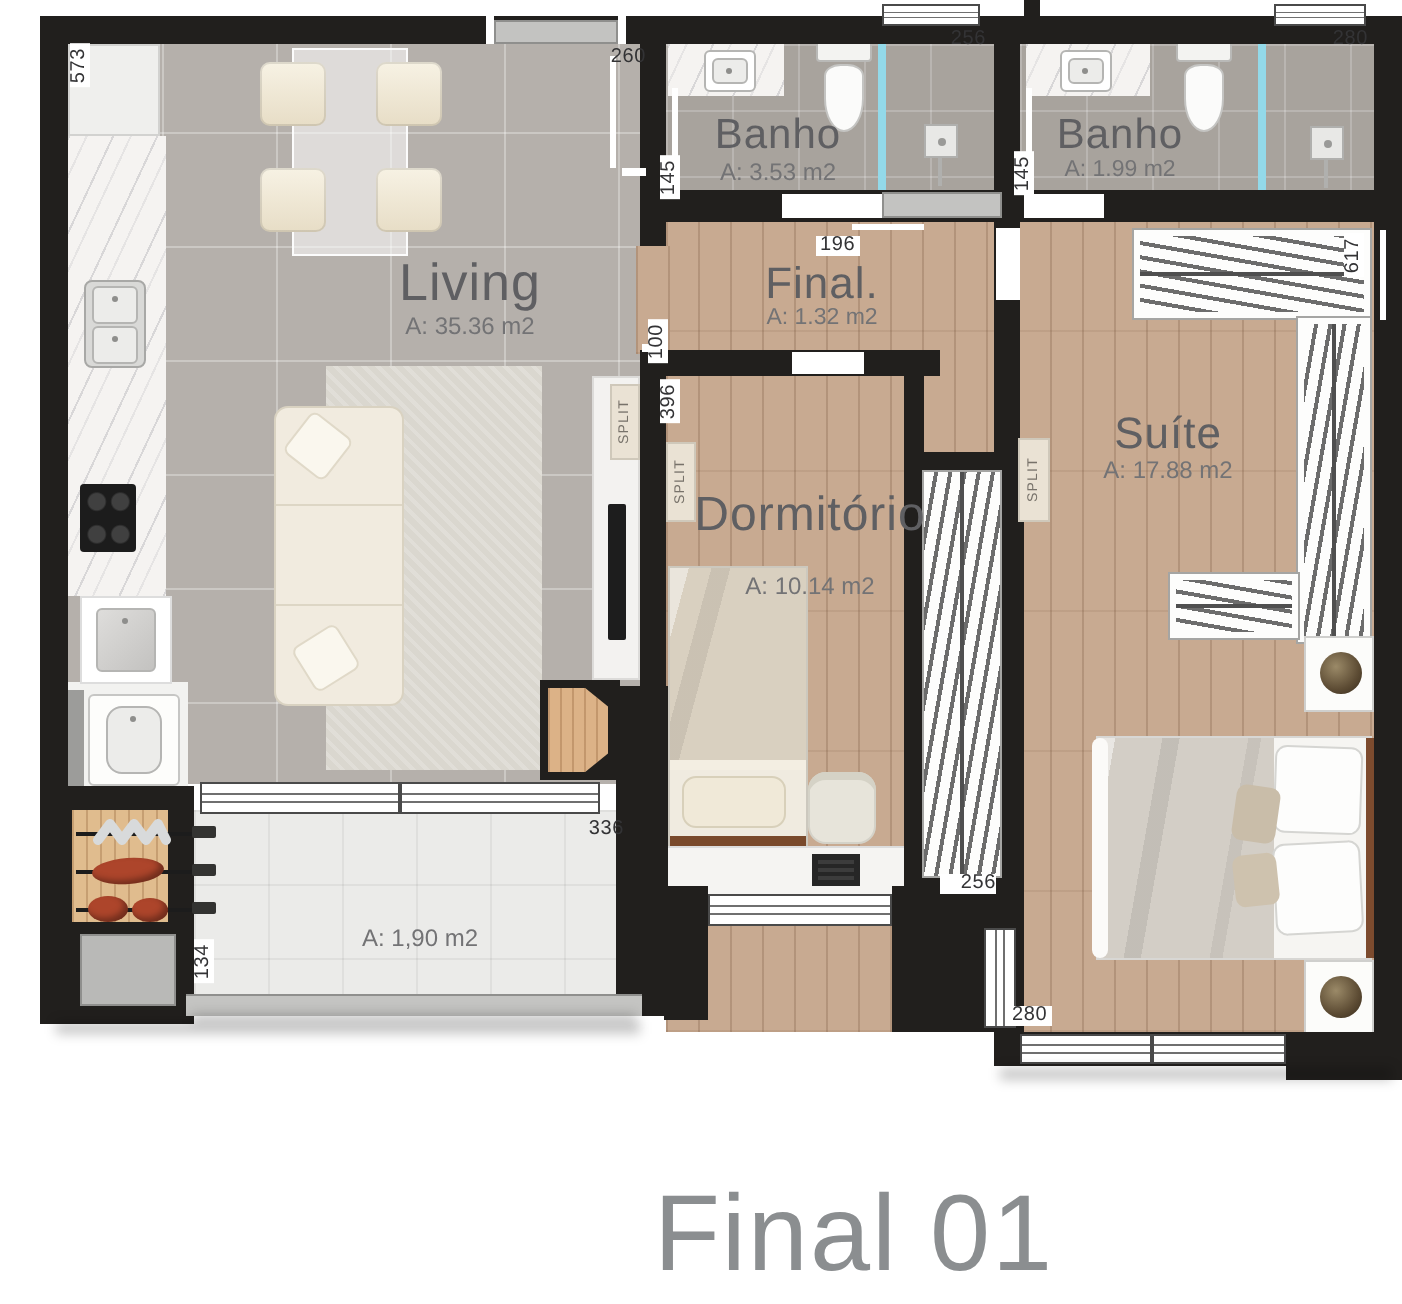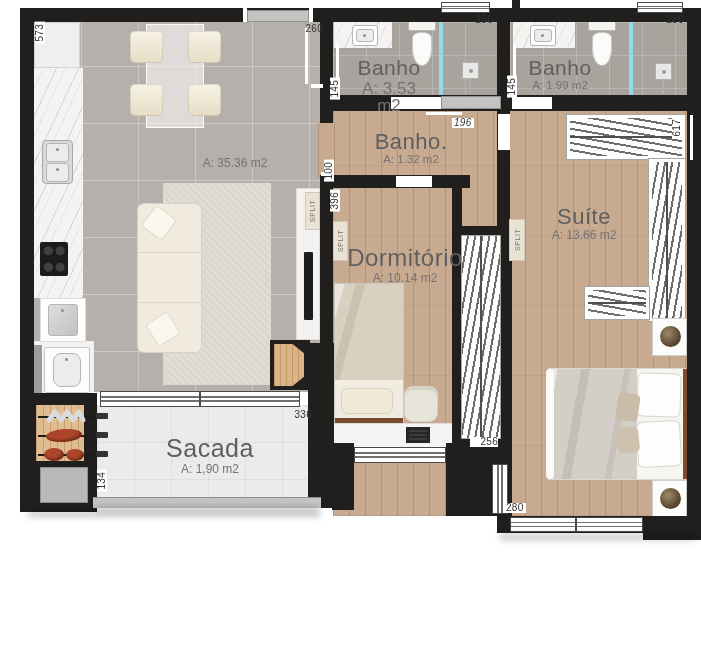"A: 3.53 m2" div.rarea { font-size: 17px -> 12px }
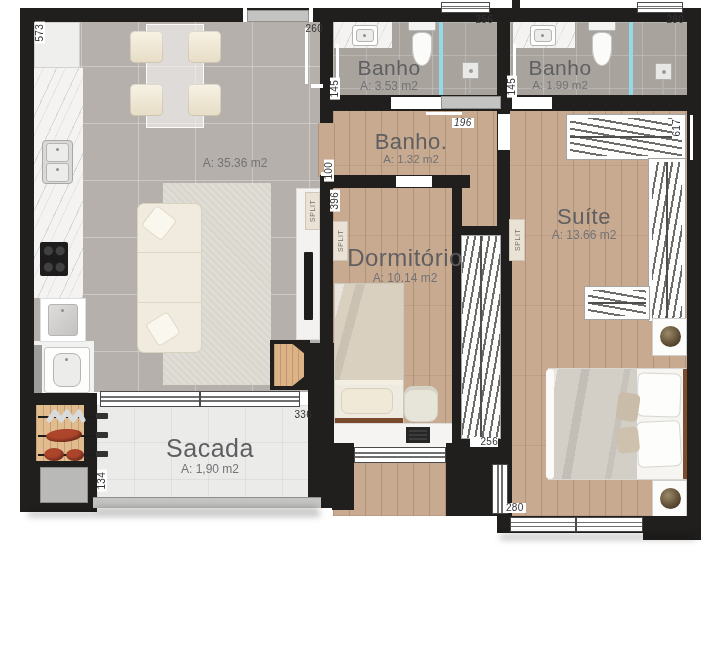"196" div.dim { font-style: italic -> none; left: 452px -> 408px }
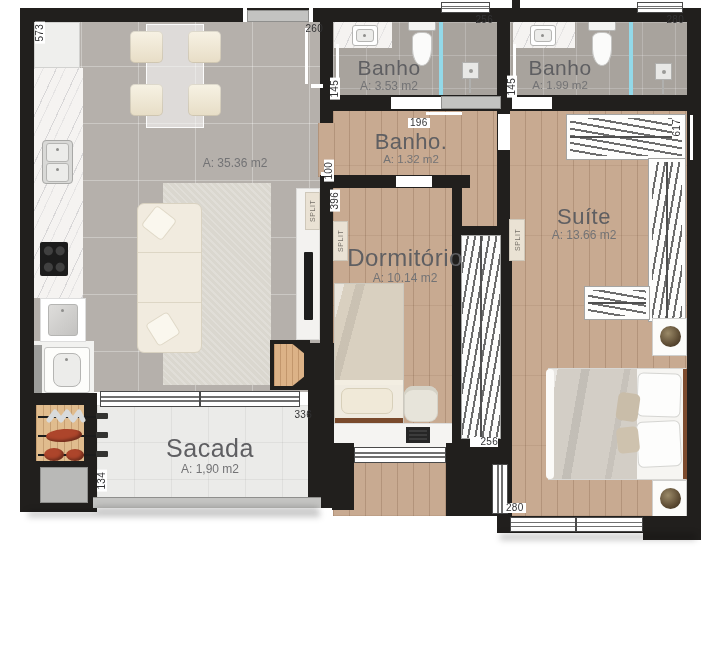"Living" div.rname { html: none -> <div>Living</div> }
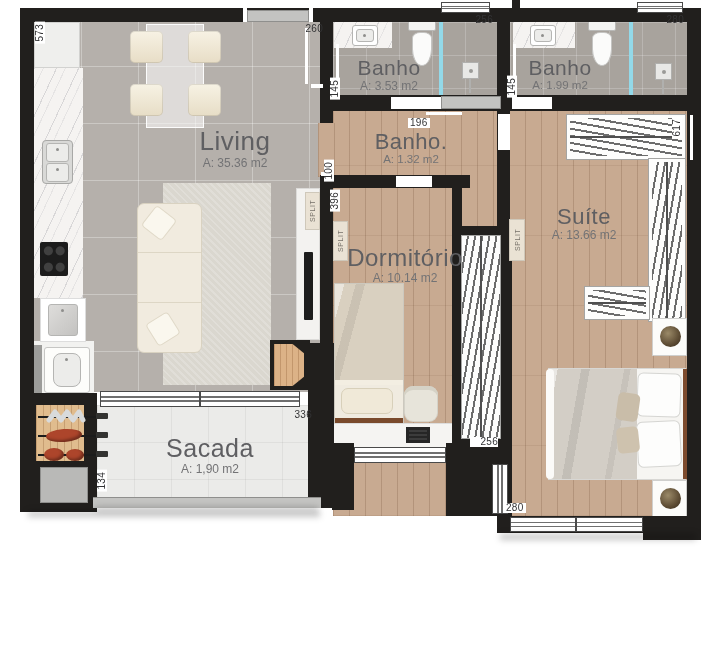"Banho." div.rname { text: Banho -> Final }
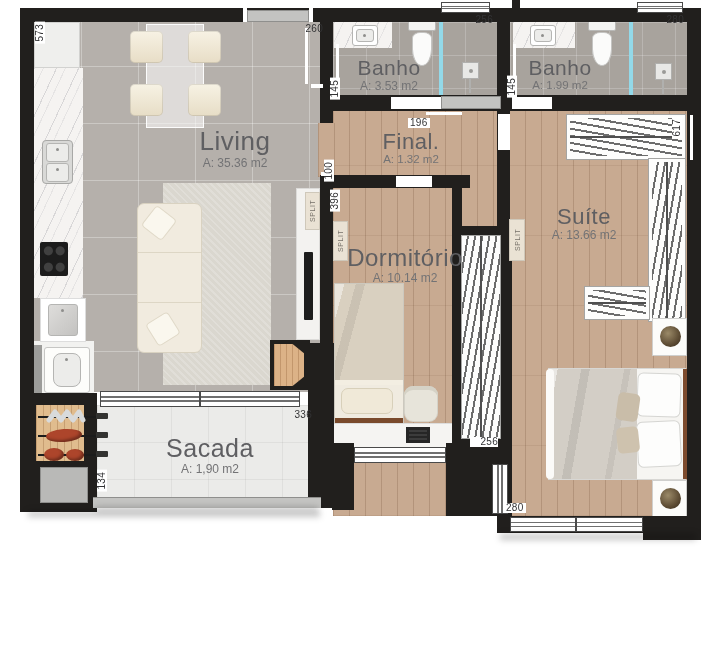"A: 13.66 m2" div.rarea { text: 13.66 -> 17.88 }
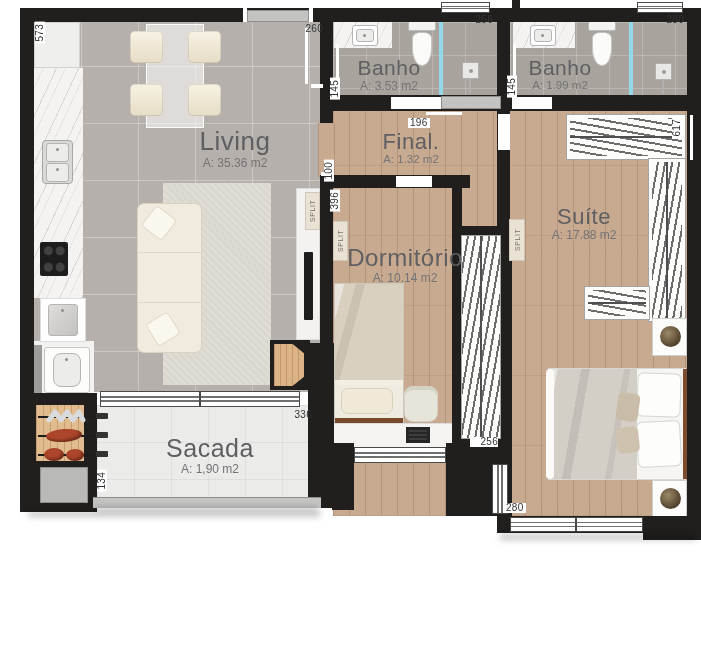"A: 10.14 m2" div.rarea { top: 272px -> 287px }
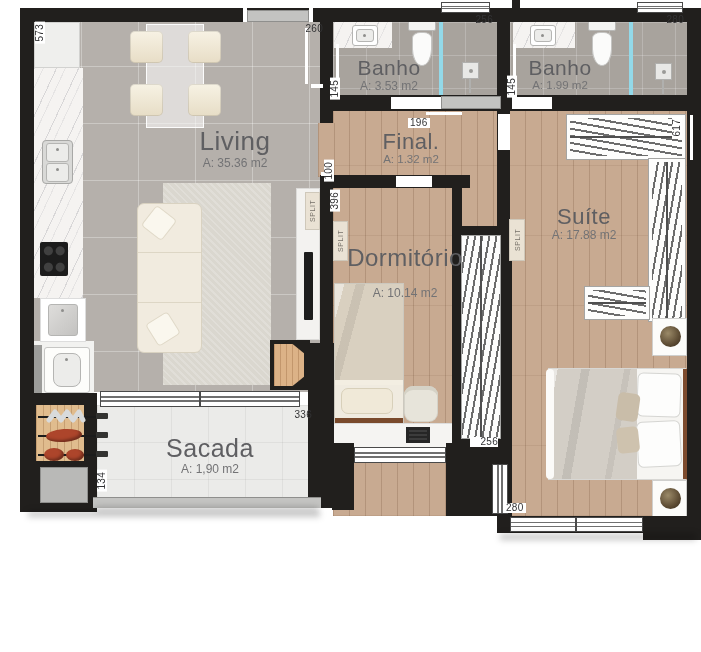"Sacada" div.rname { html: <div>Sacada</div> -> none }
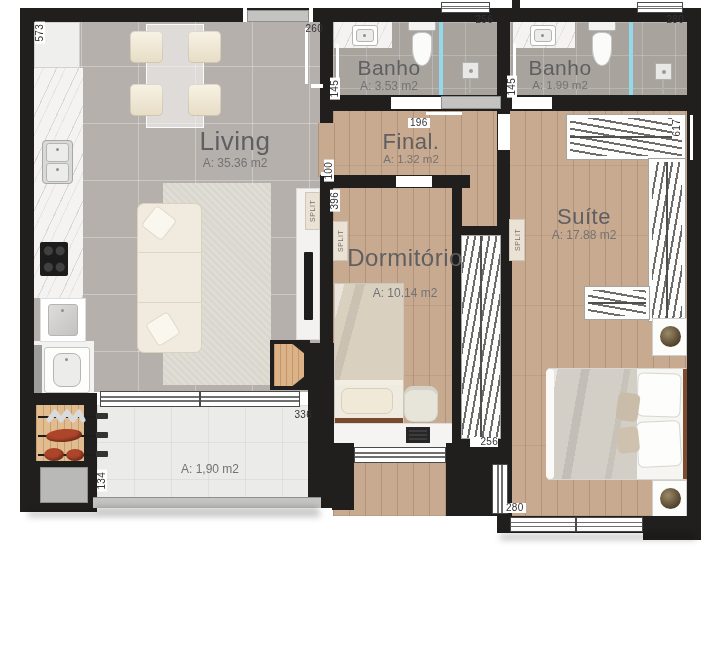"Final 01" div.title { html: none -> <div>Final 01</div> }
